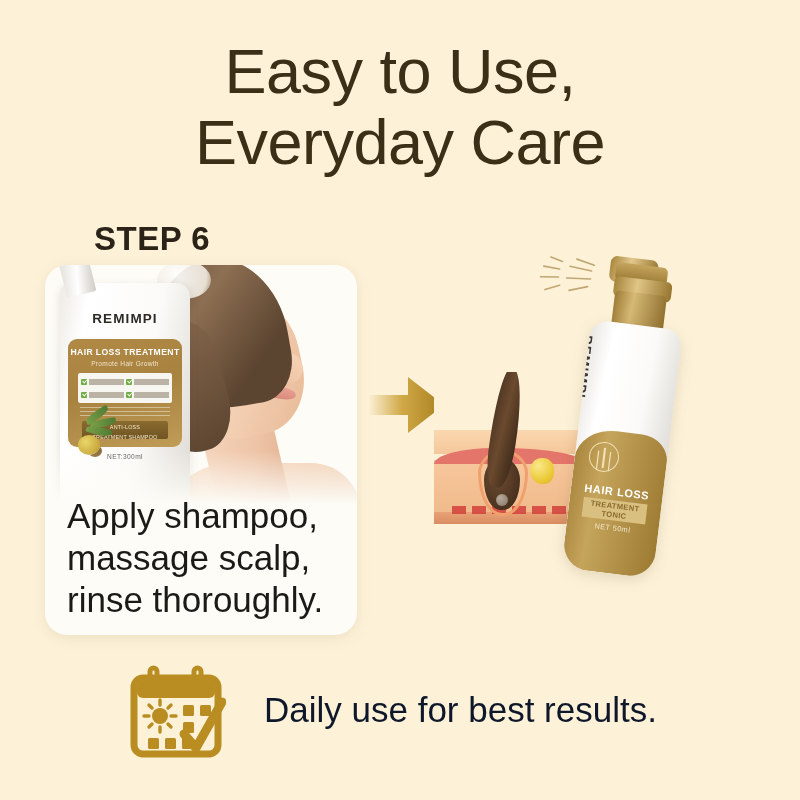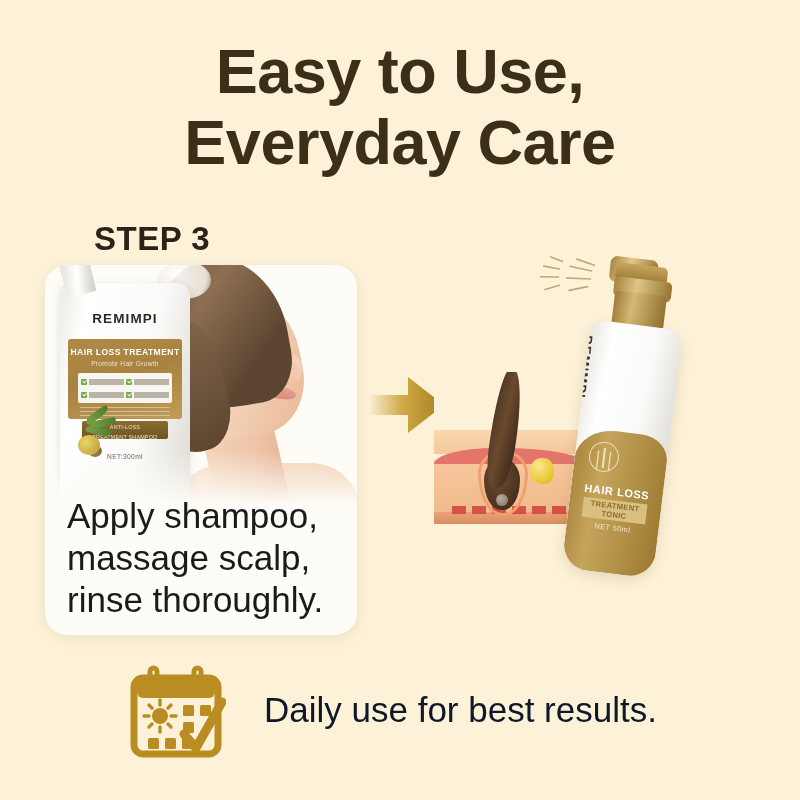"Easy to Use," .title { font-weight: 700 -> 400 }
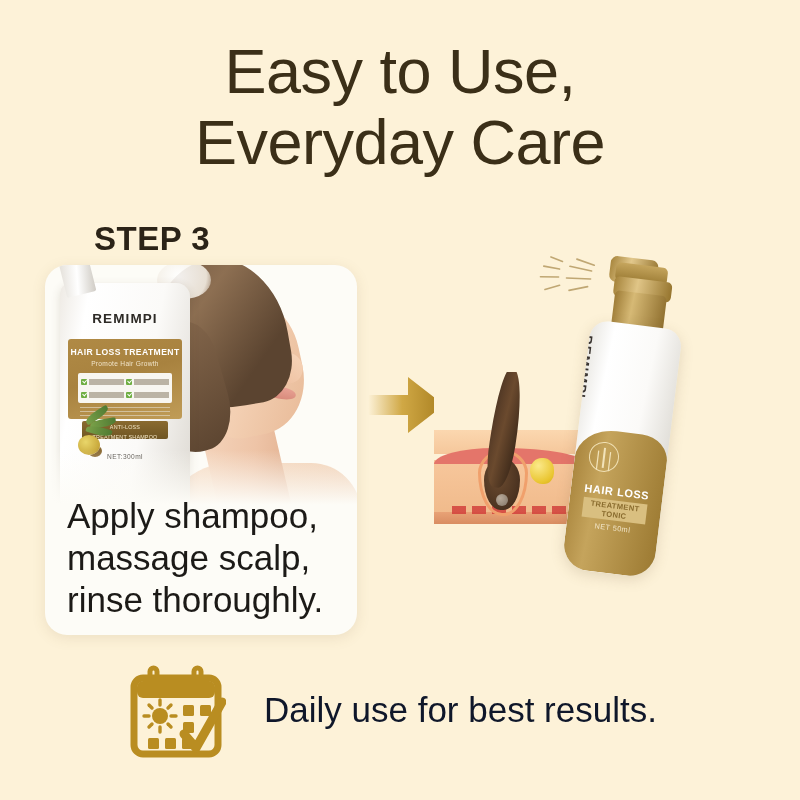"STEP 3" div.step-label { text: 3 -> 6 }
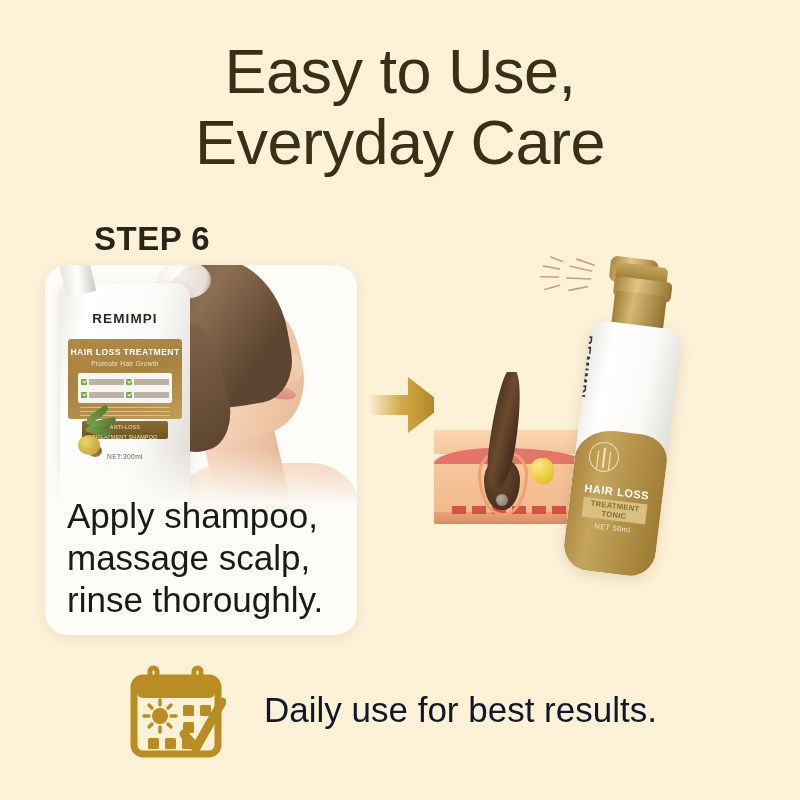"HAIR LOSS TREATMENT" .pouch-band { border-radius: 3px -> 9px; height: 80px -> 108px }
